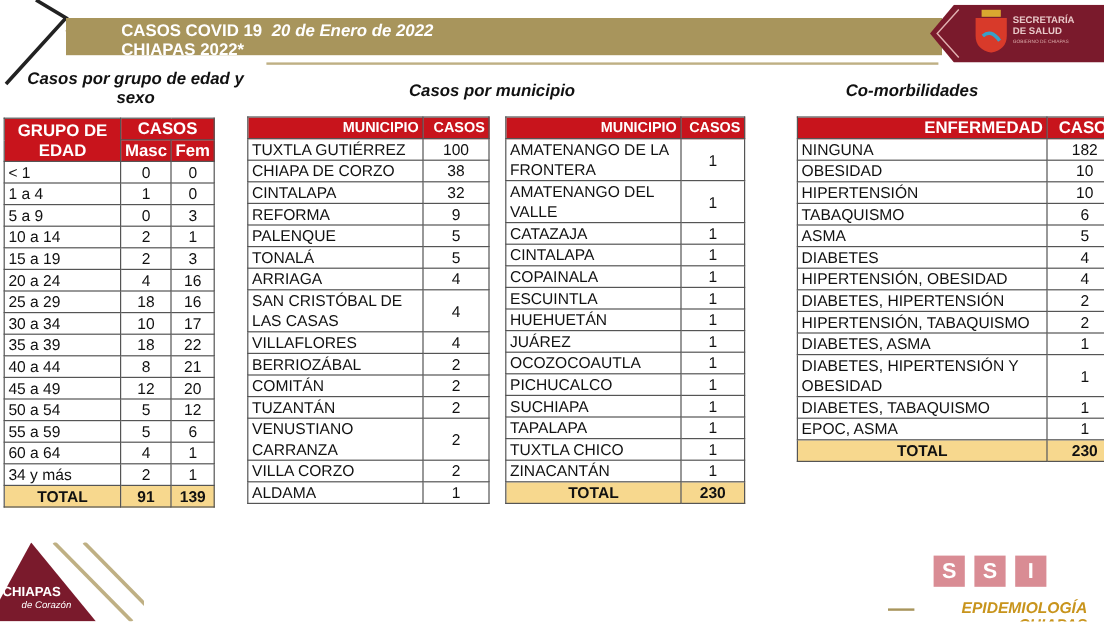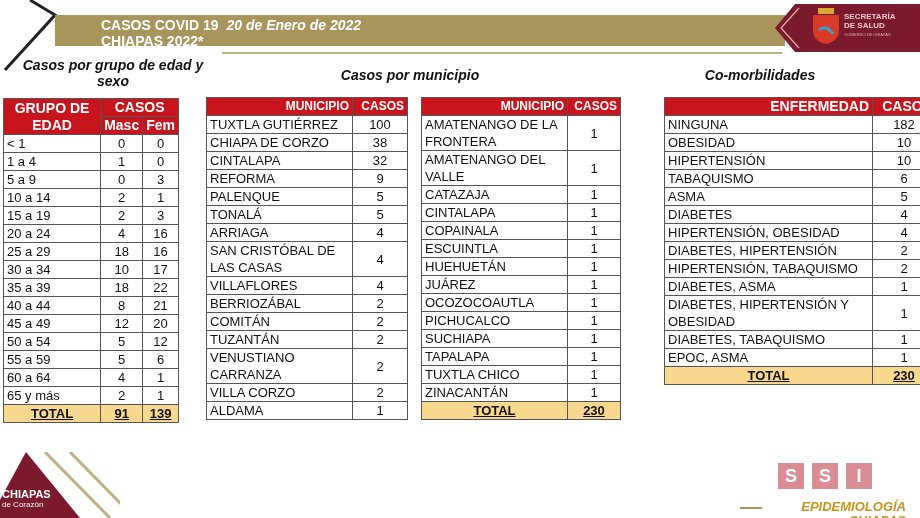"TOTAL" tr.total td { text-decoration: underline -> none }
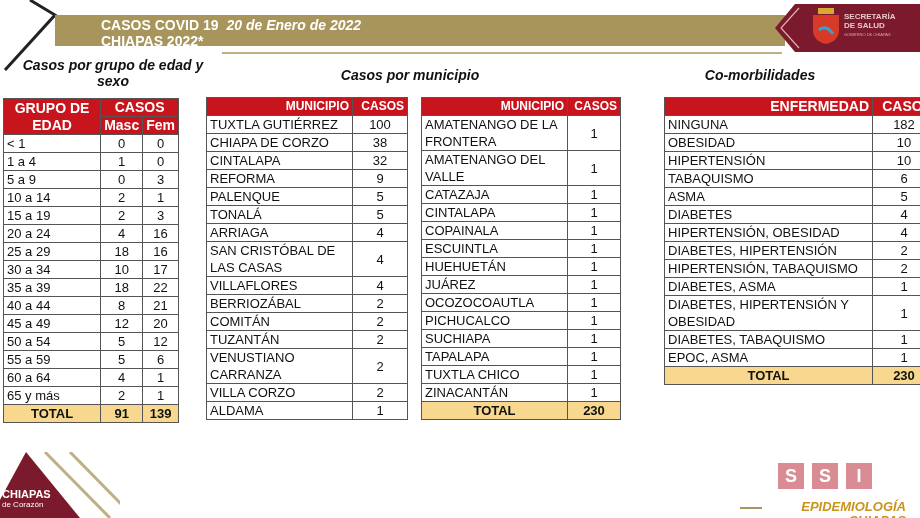"65 y más" td { text: 65 -> 34 }
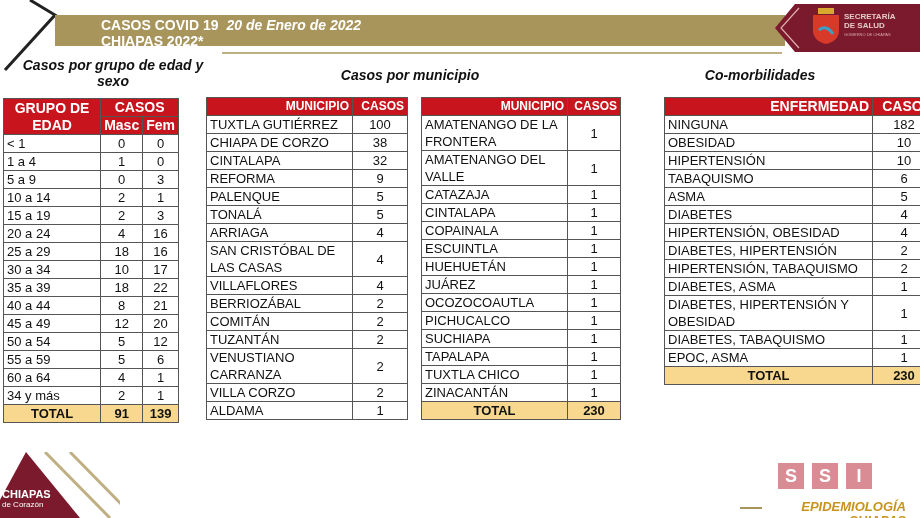"de Corazón" .chiapas-text .script { font-style: none -> italic; margin-left: none -> 16px }
